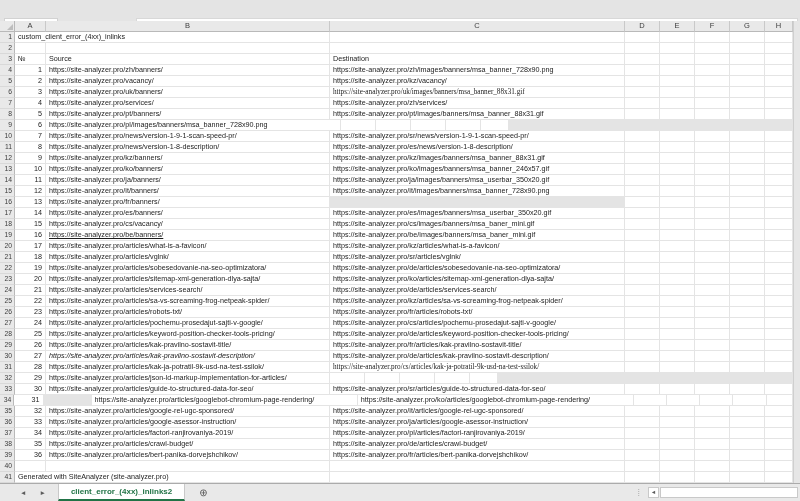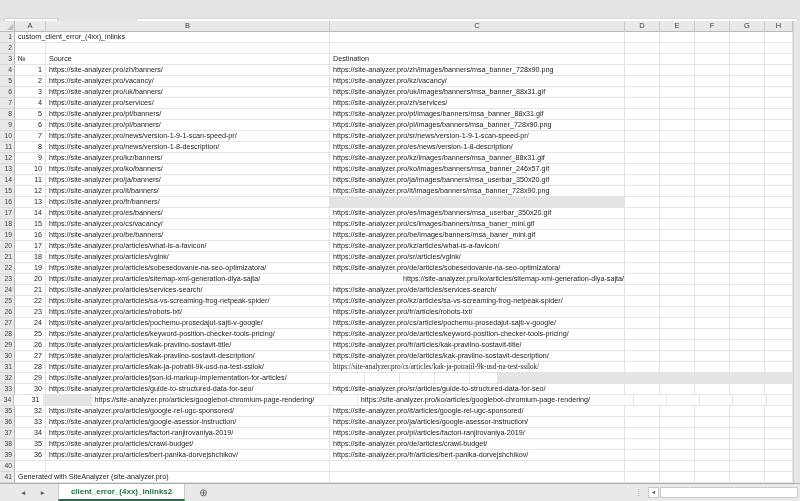"https://site-analyzer.pro/uk/images/bann" div.cell { font-family: none -> Liberation Serif, serif }
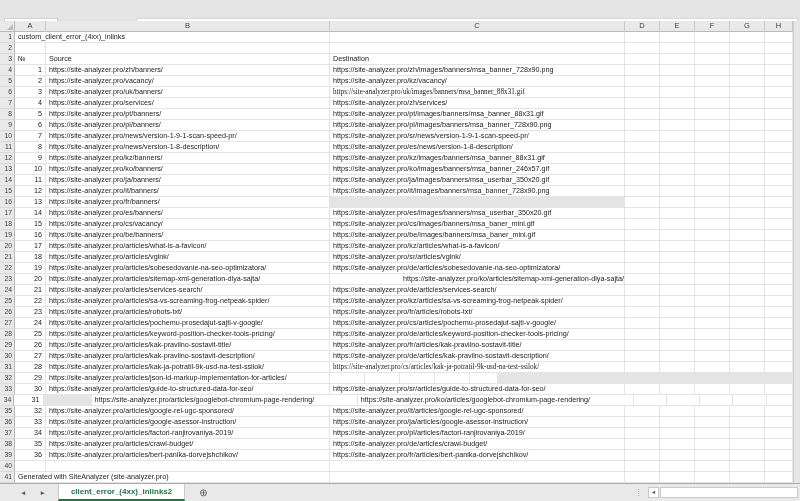"https://site-analyzer.pro/pl/banners/" div.cell { html: <div>https://site-analyzer.pro/pl/banners/</div> -> none }
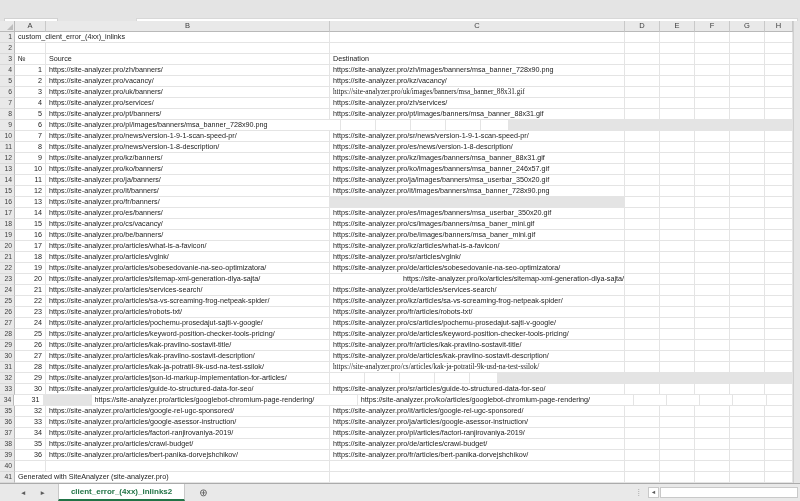"https://site-analyzer.pro/be/banners/" div.cell { text-decoration: none -> underline }
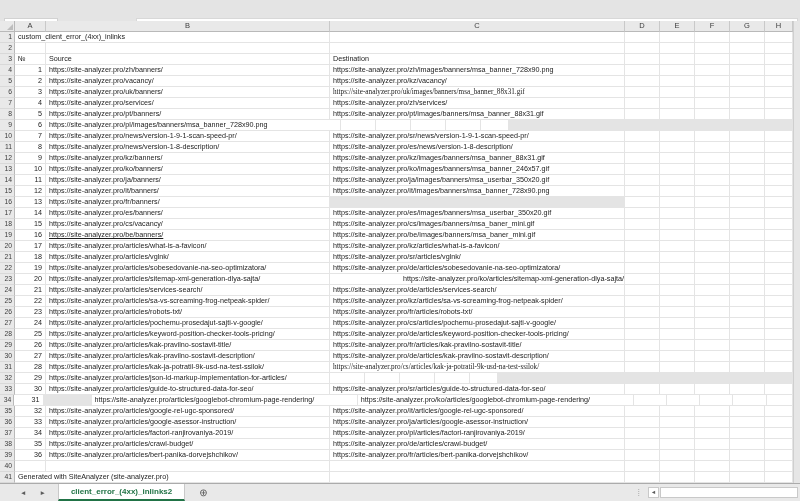"https://site-analyzer.pro/ko/articles/si" div.cell { text-align: right -> none }
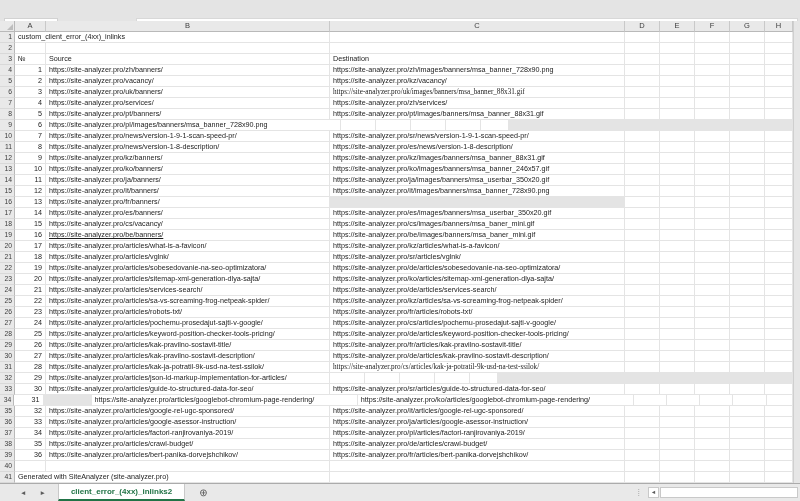"https://site-analyzer.pro/articles/kak-pravilno-sostavit-descrip" div.cell { font-style: none -> italic }
